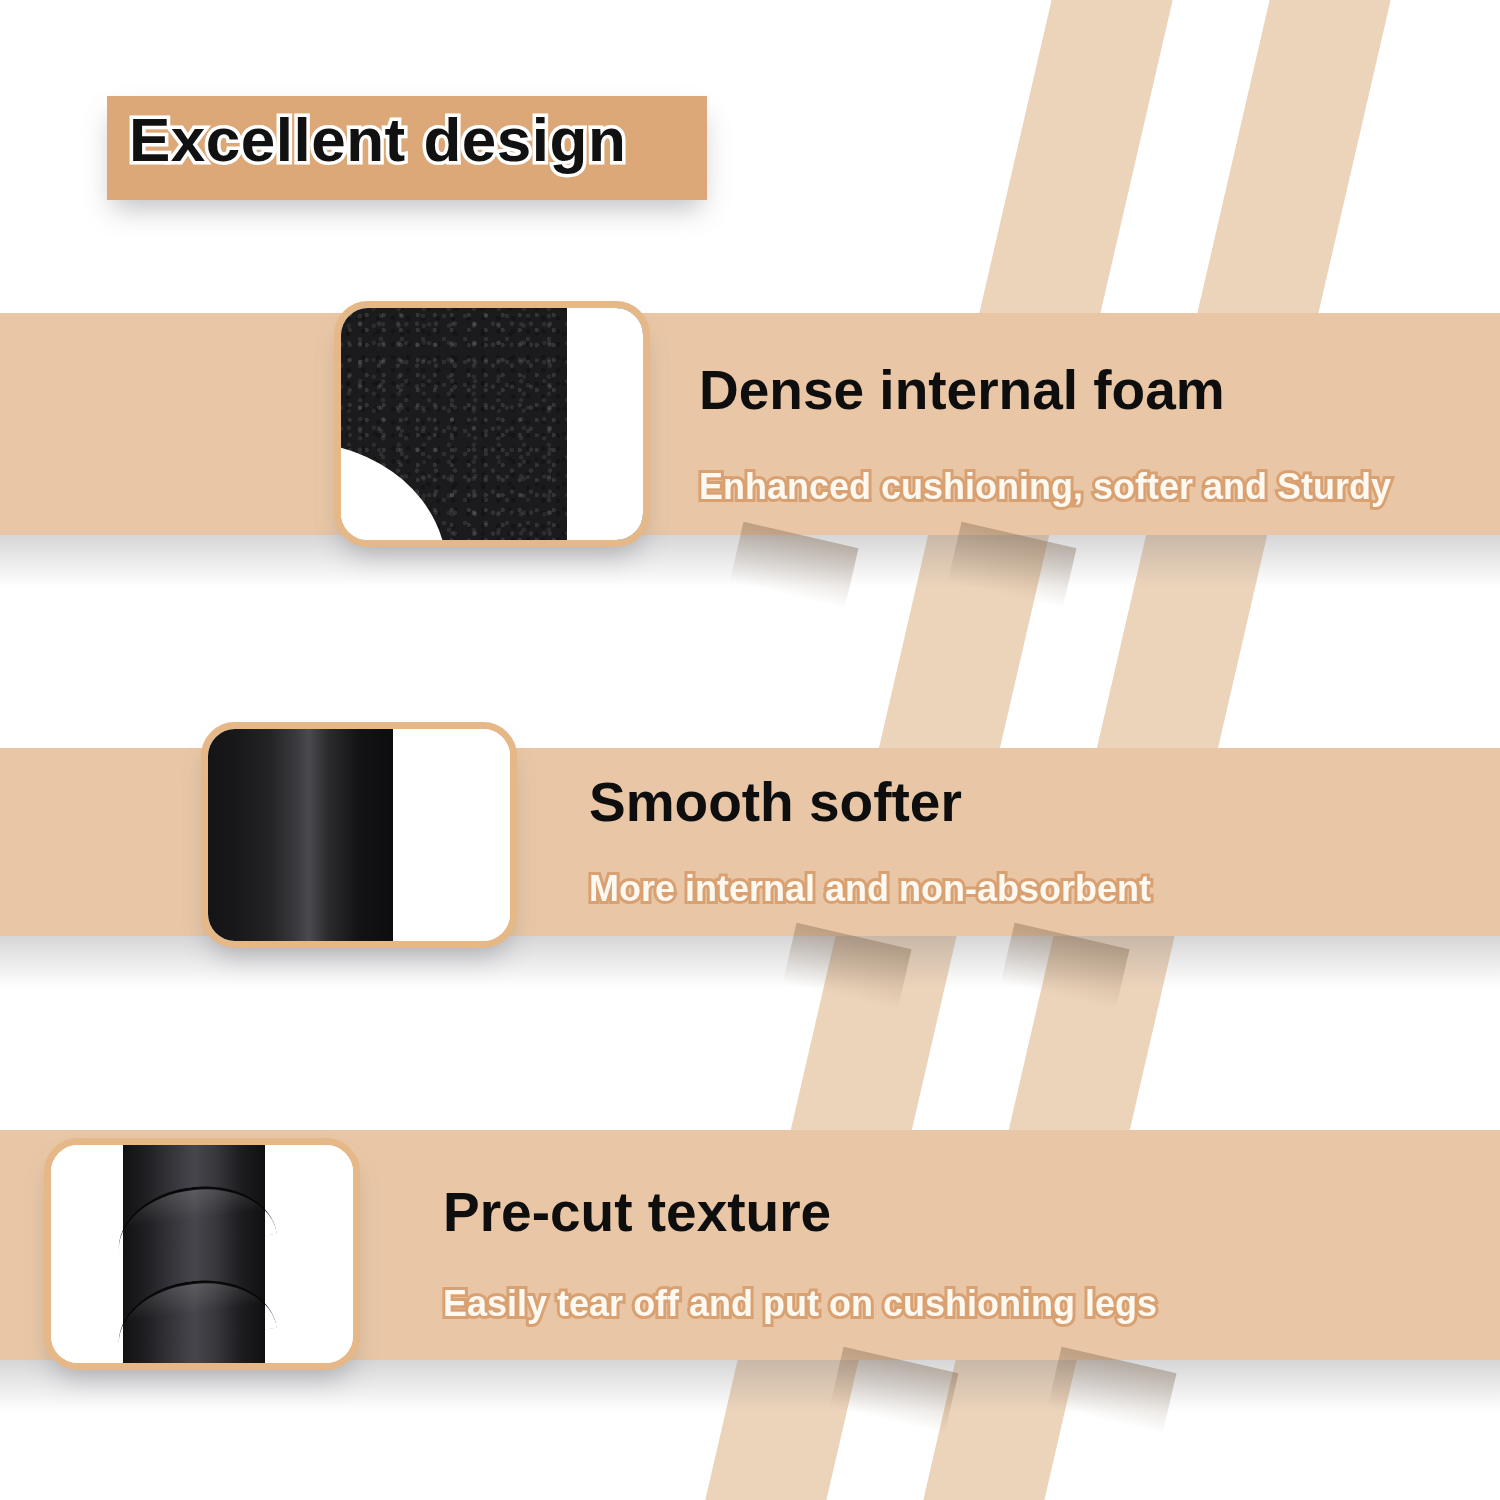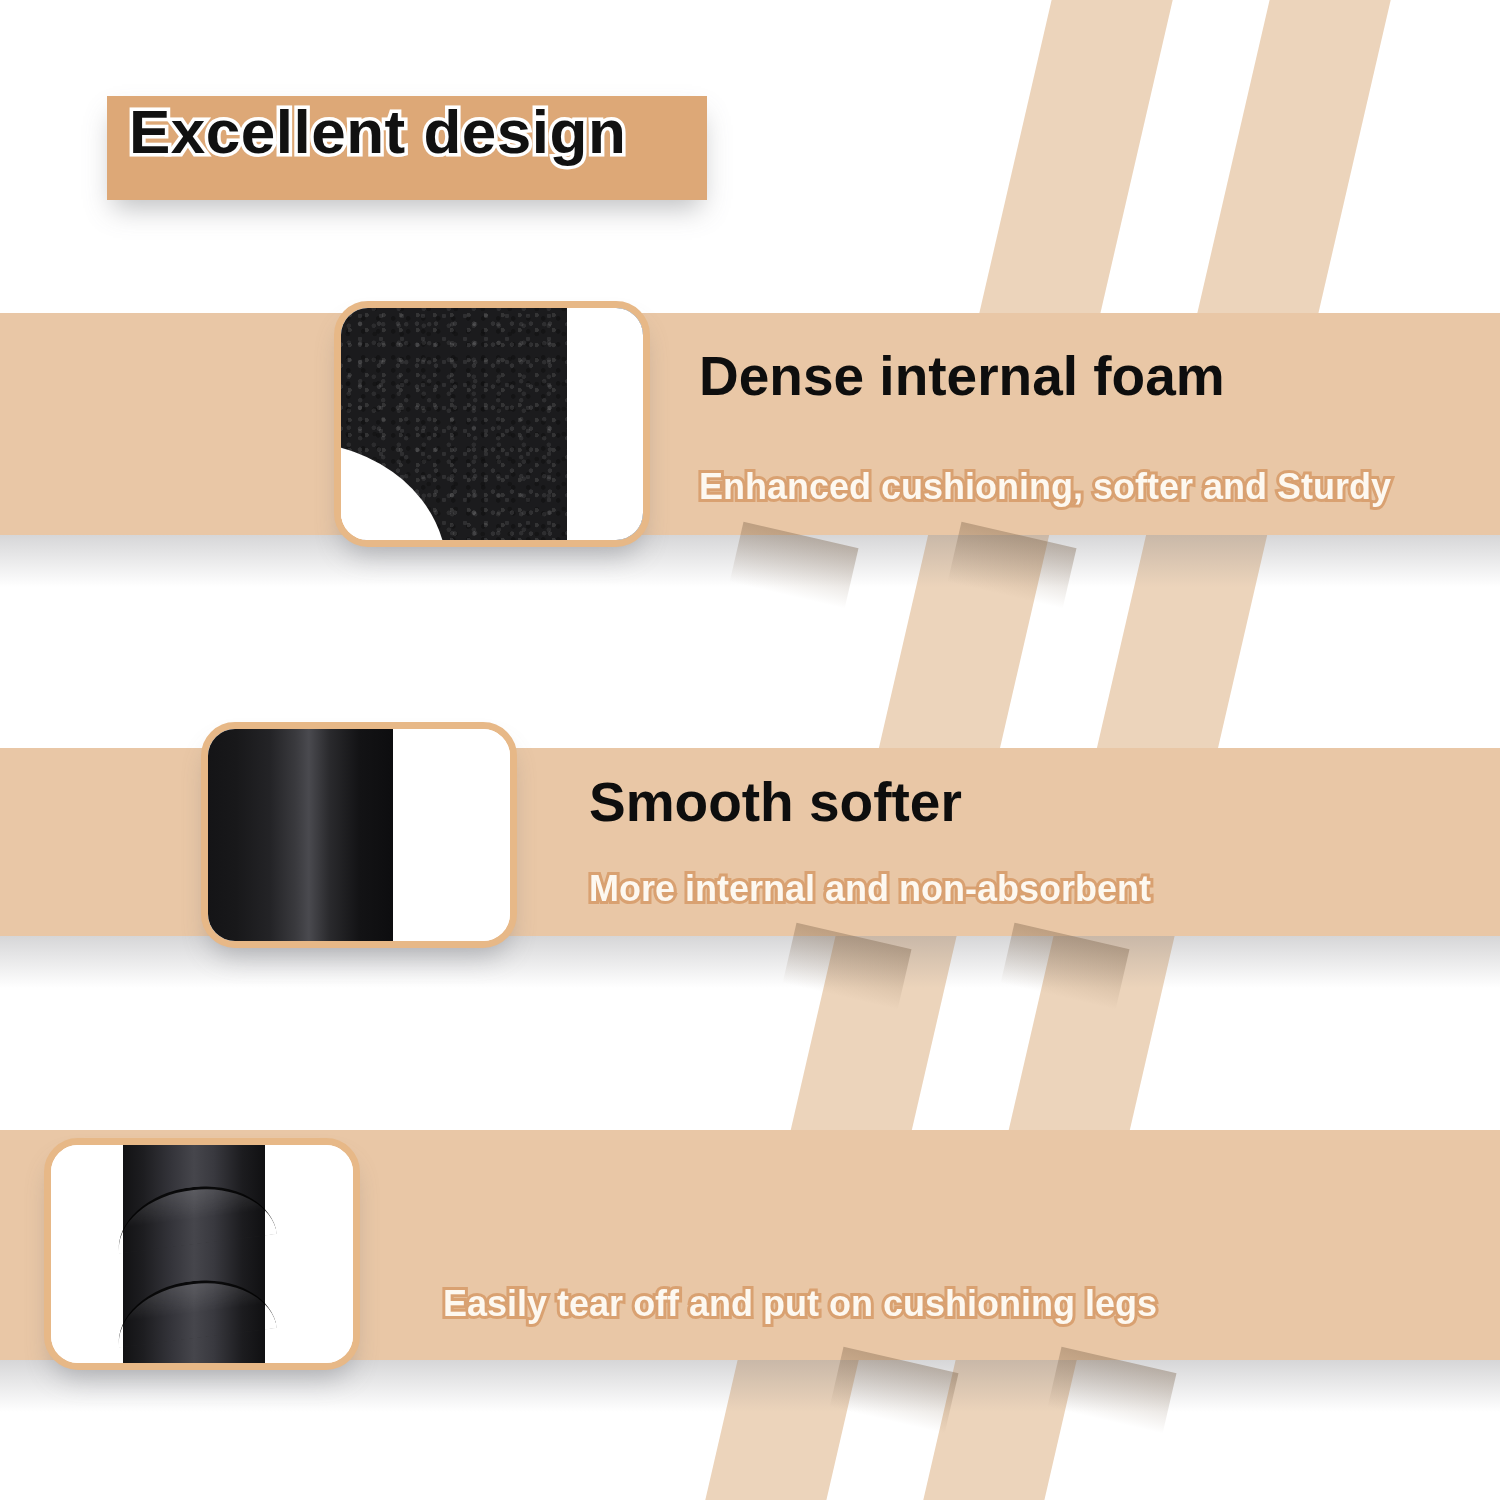"Excellent design" .title-text { top: 84px -> 92px }
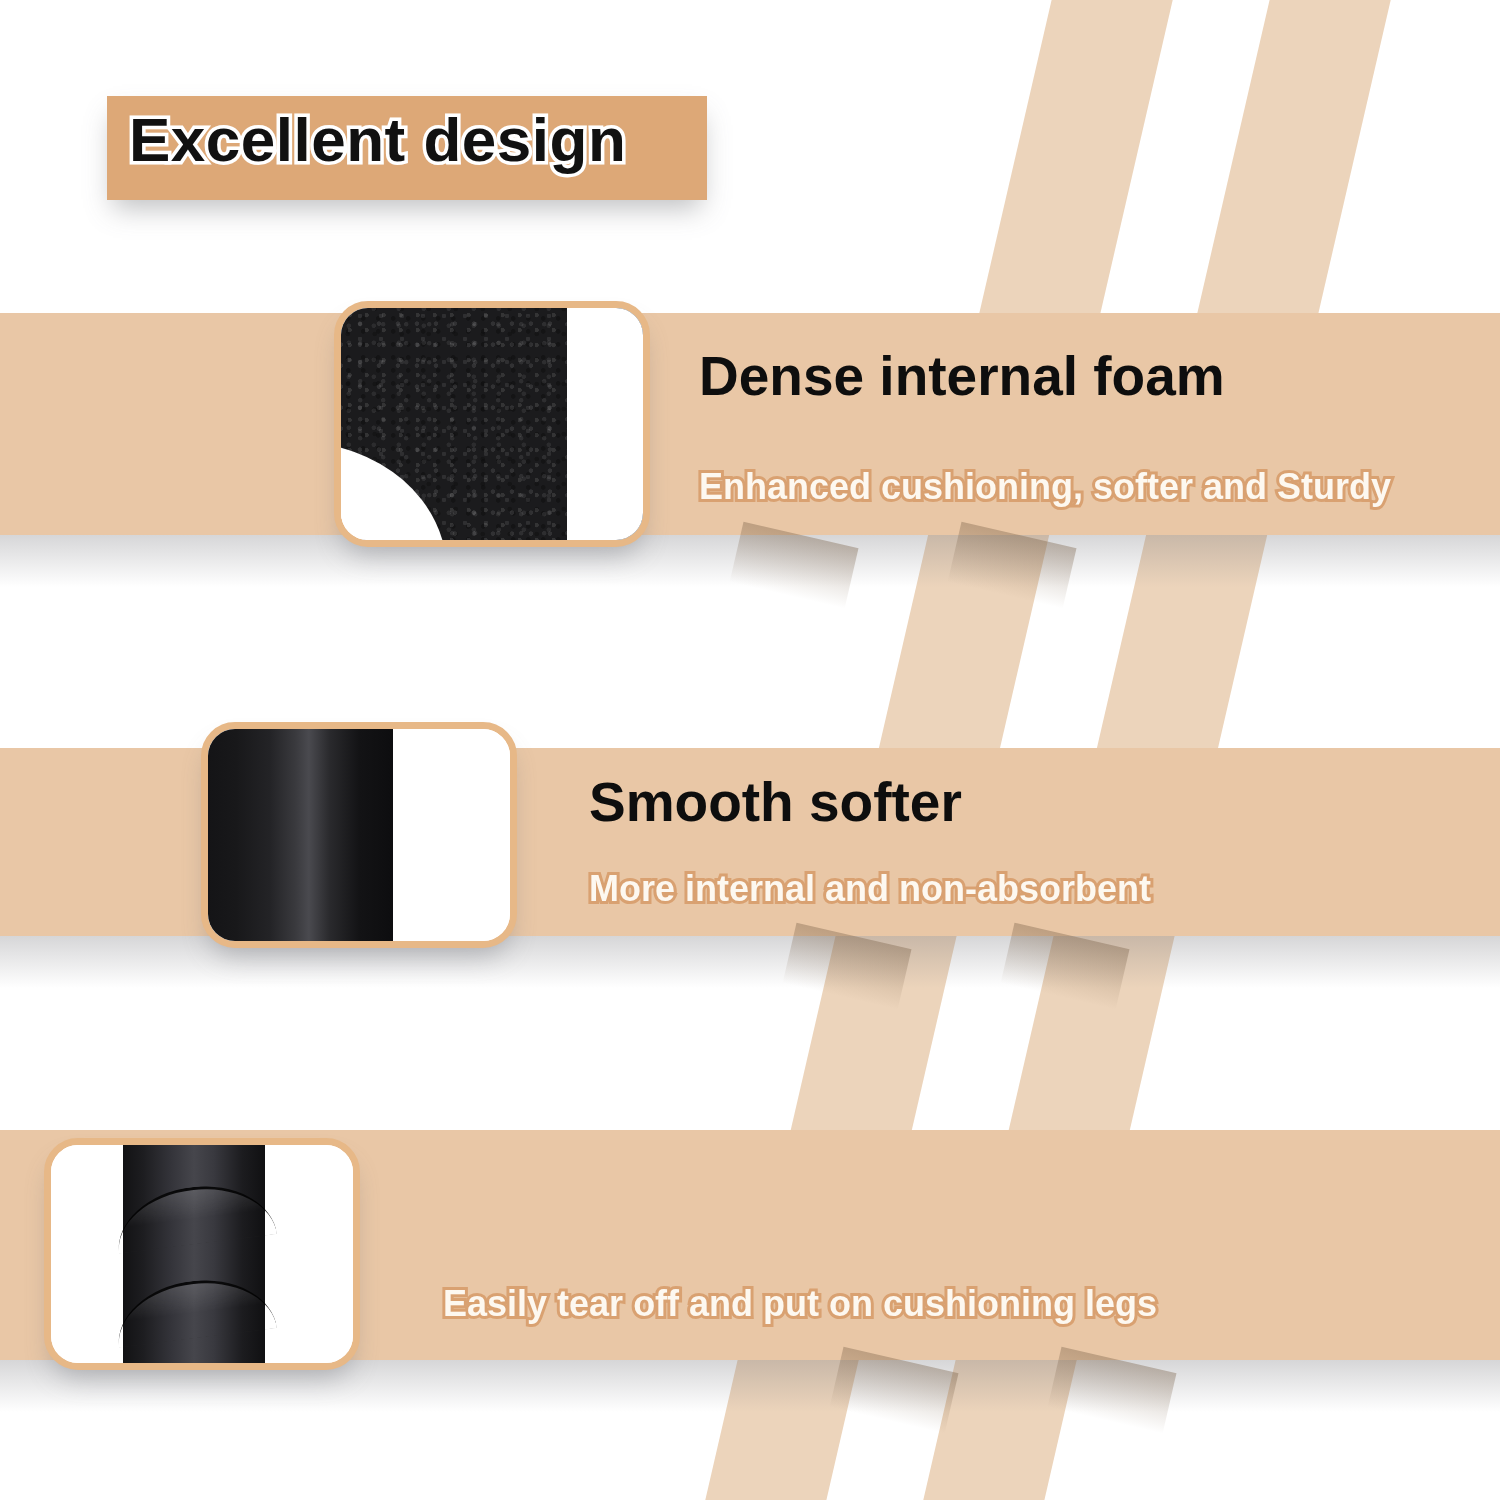"Dense internal foam" .t1 { top: 344px -> 358px }
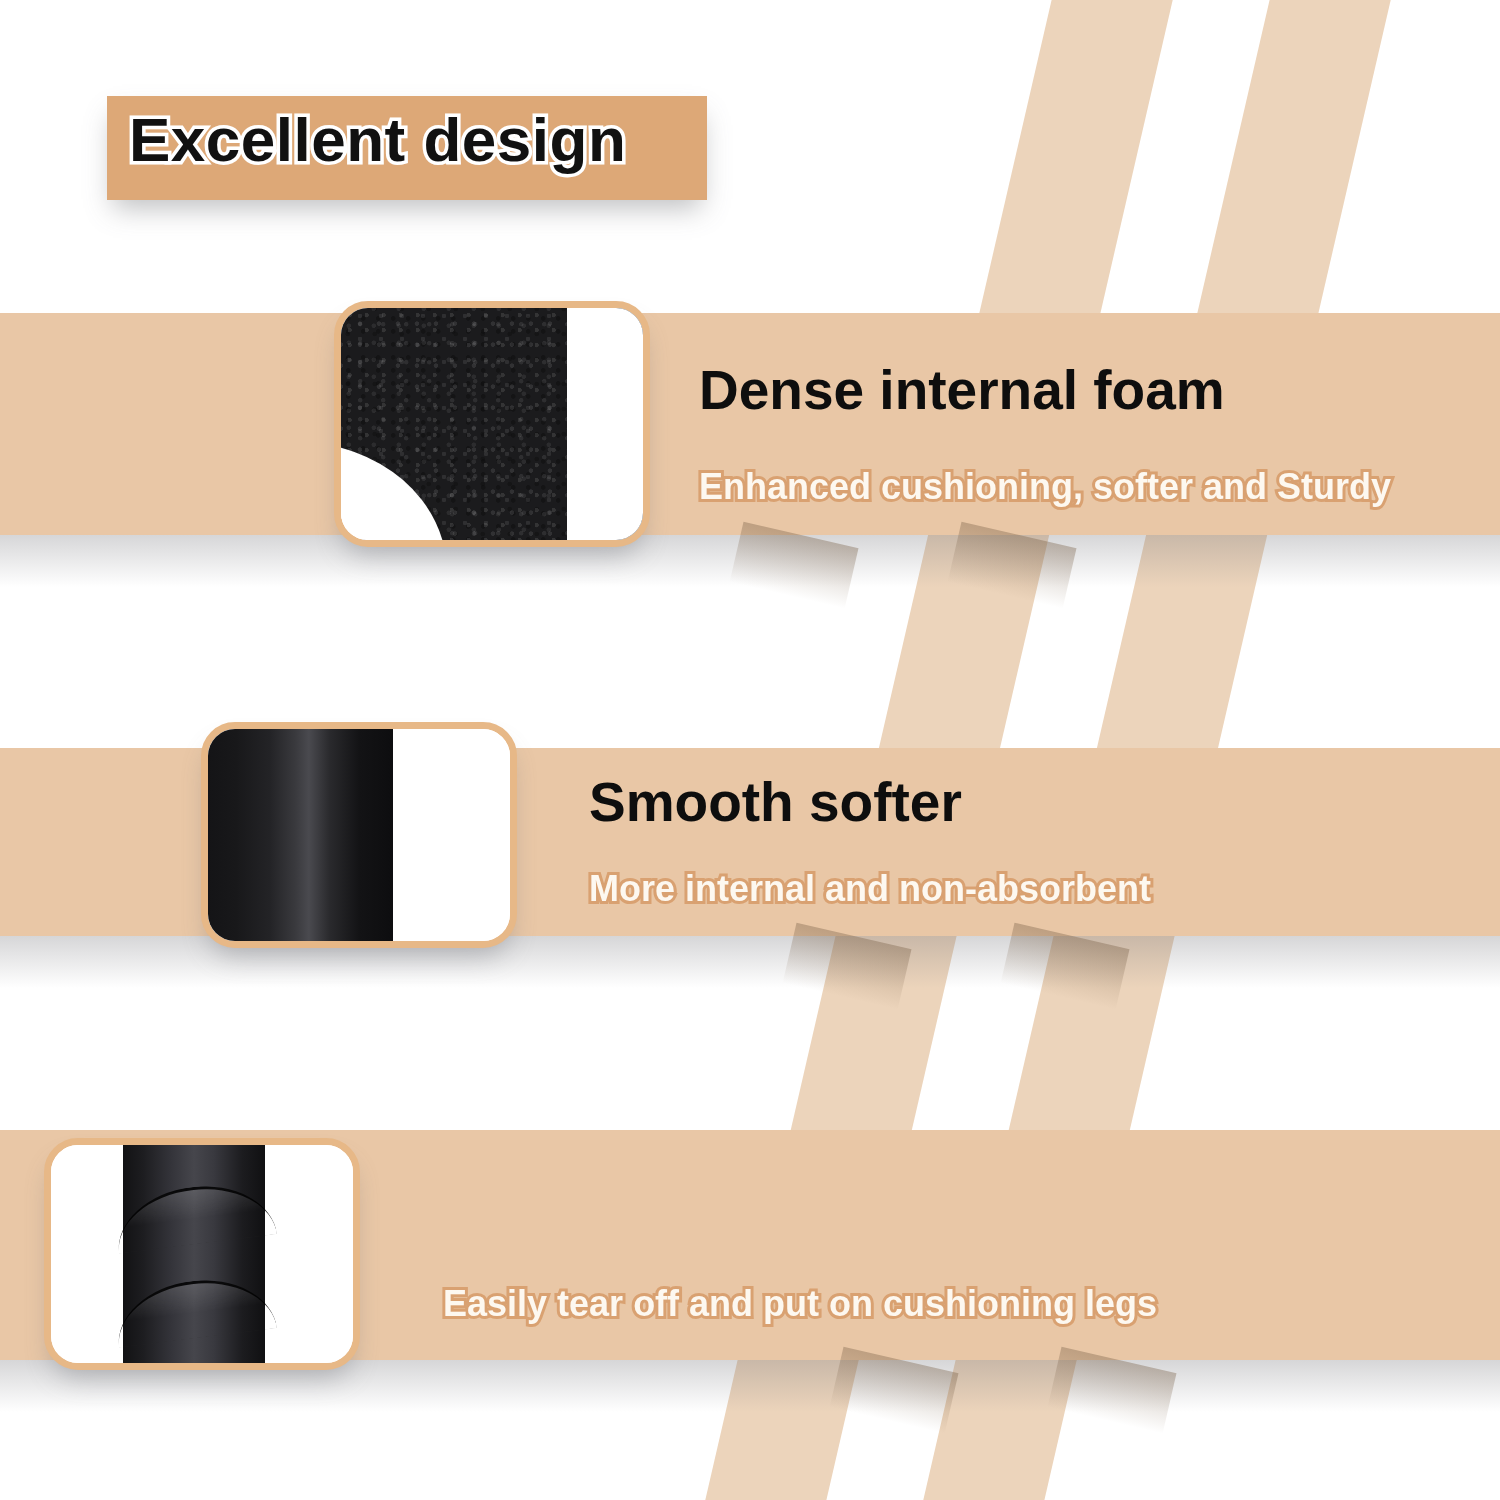"Pre-cut texture" div.feat-title { html: none -> <div>Pre-cut texture</div> }
